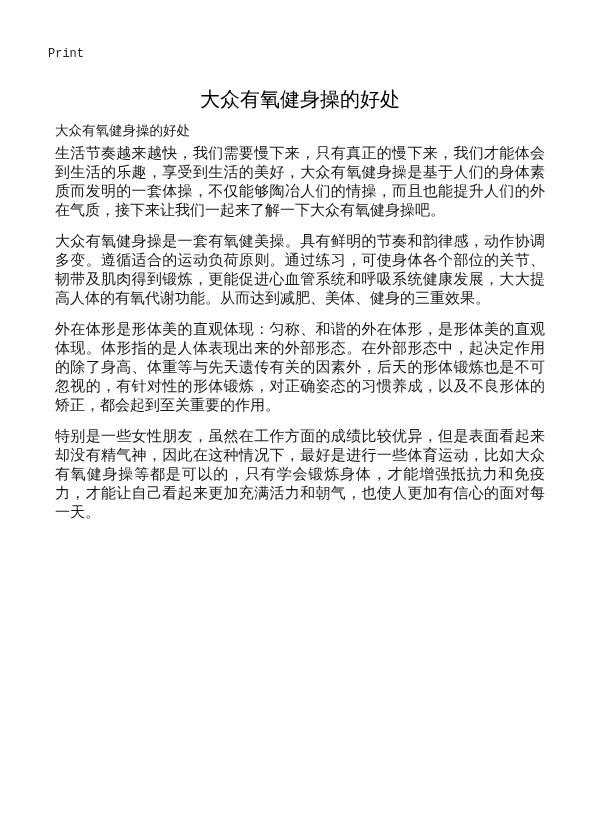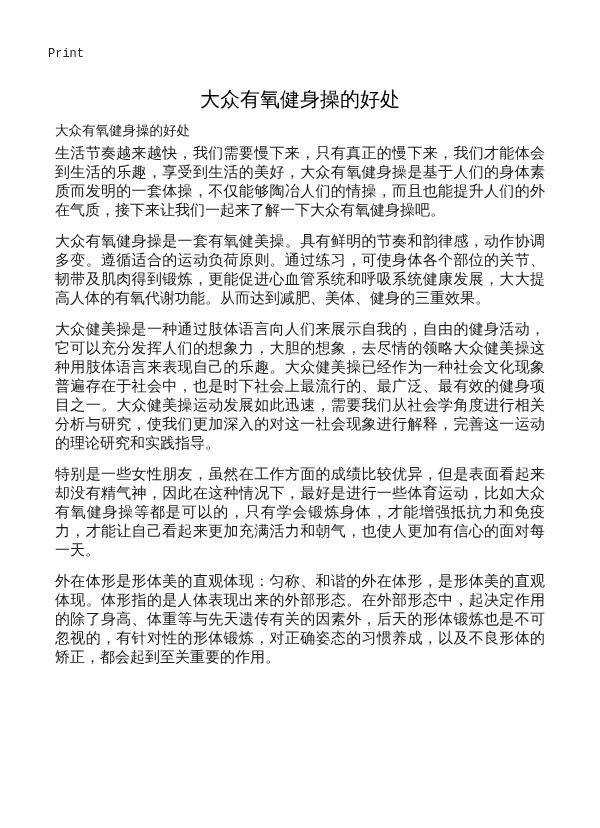"大众健美操是一种通过肢体语言向人们来展示自我的，自由的健身活动，它可以充分发挥人" p.para { html: <p>大众健美操是一种通过肢体语言向人们来展示自我的，自由的健身活动，它可以充分发挥人们的想象力，大胆的想象，去尽情的领略大众健美操这种用肢体语言来表现自己的乐趣。大众健美操已经作为一种社会文化现象普遍存在于社会中，也是时下社会上最流行的、最广泛、最有效的健身项目之一。大众健美操运动发展如此迅速，需要我们从社会学角度进行相关分析与研究，使我们更加深入的对这一社会现象进行解释，完善这一运动的理论研究和实践指导。</p> -> none }
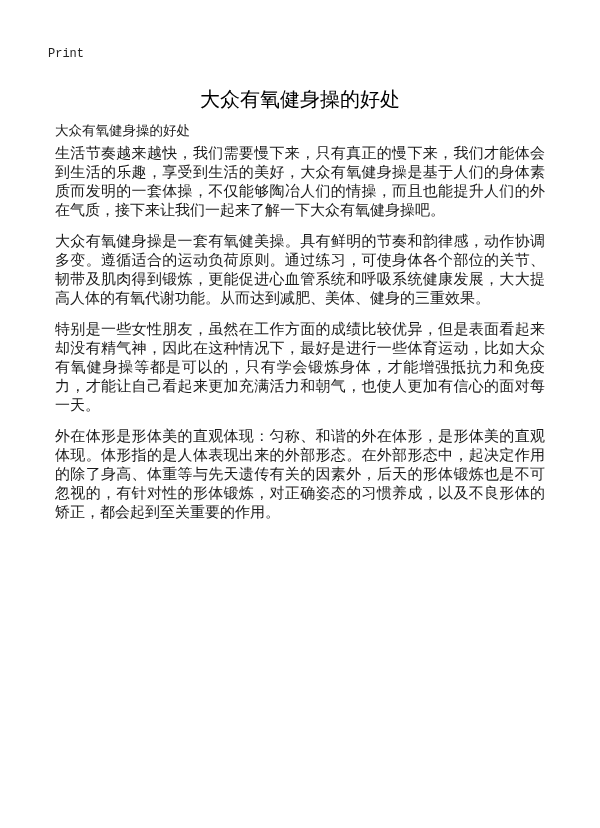"特别是一些女性朋友，虽然在工作方面的成绩比较优异，但是表面看起来却没有精气神，因" p.para { order: before "外在体形是形体美的直观体现：匀称、和谐的外在体形，是形体美的直观体现。体形指的是" -> after "外在体形是形体美的直观体现：匀称、和谐的外在体形，是形体美的直观体现。体形指的是" }
